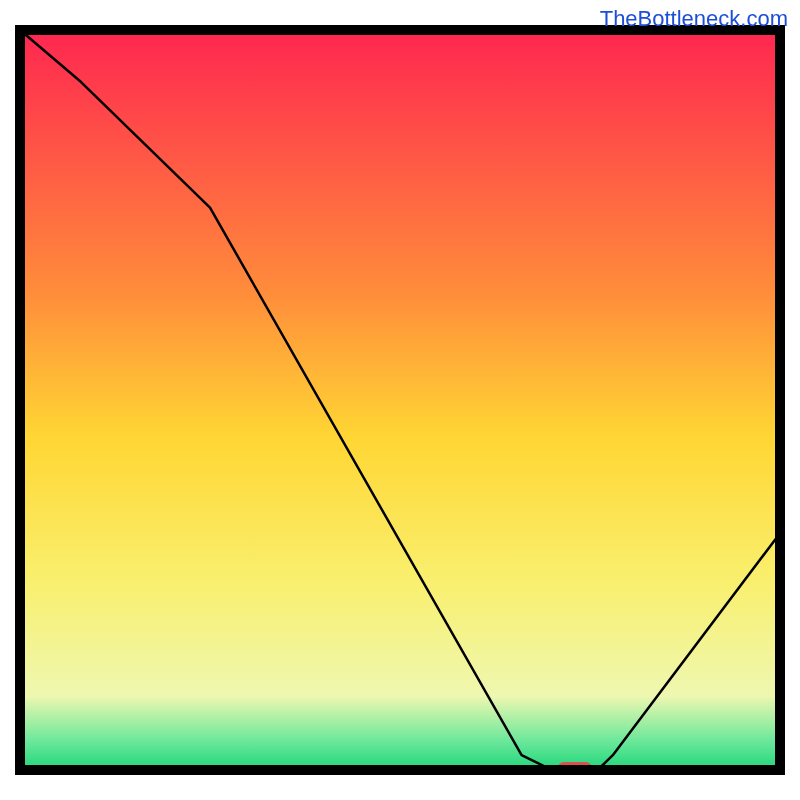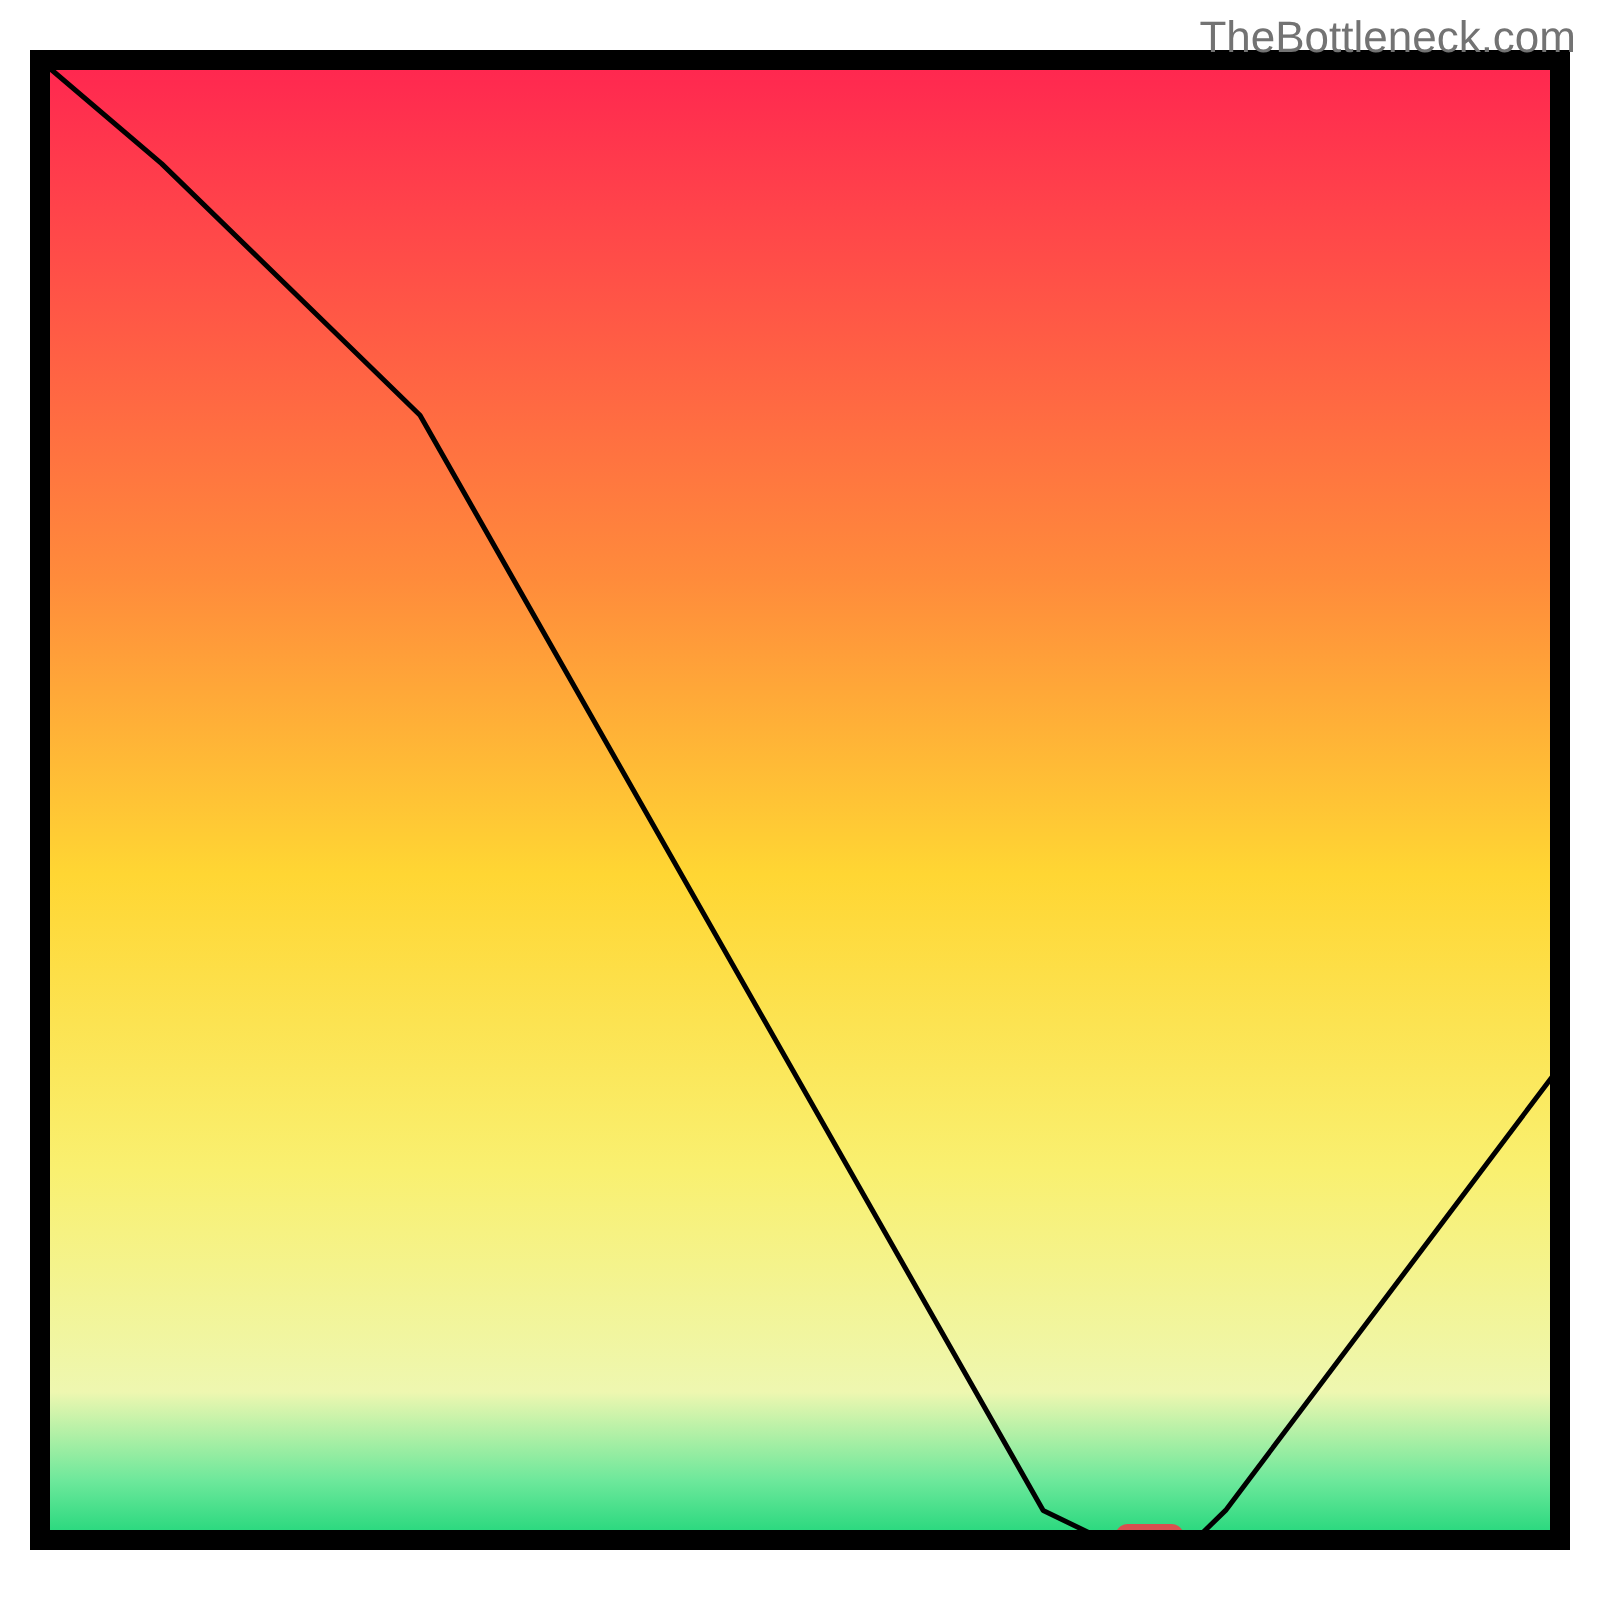"TheBottleneck.com" .watermark { color: #737373 -> #1d4ed8 }
